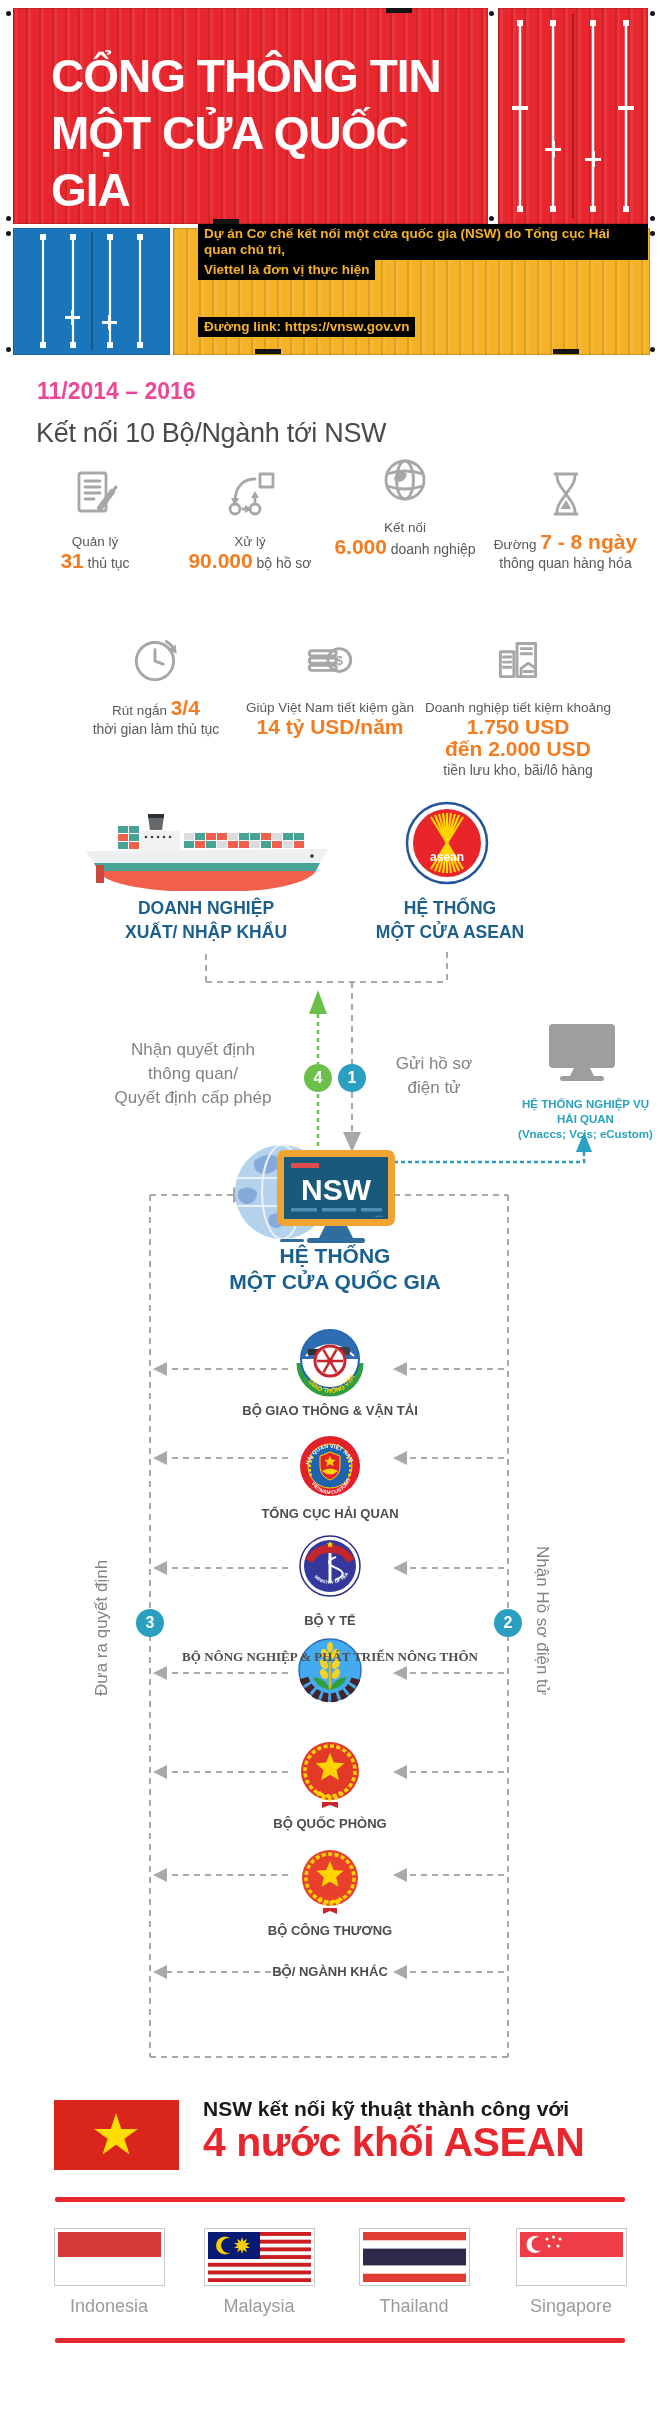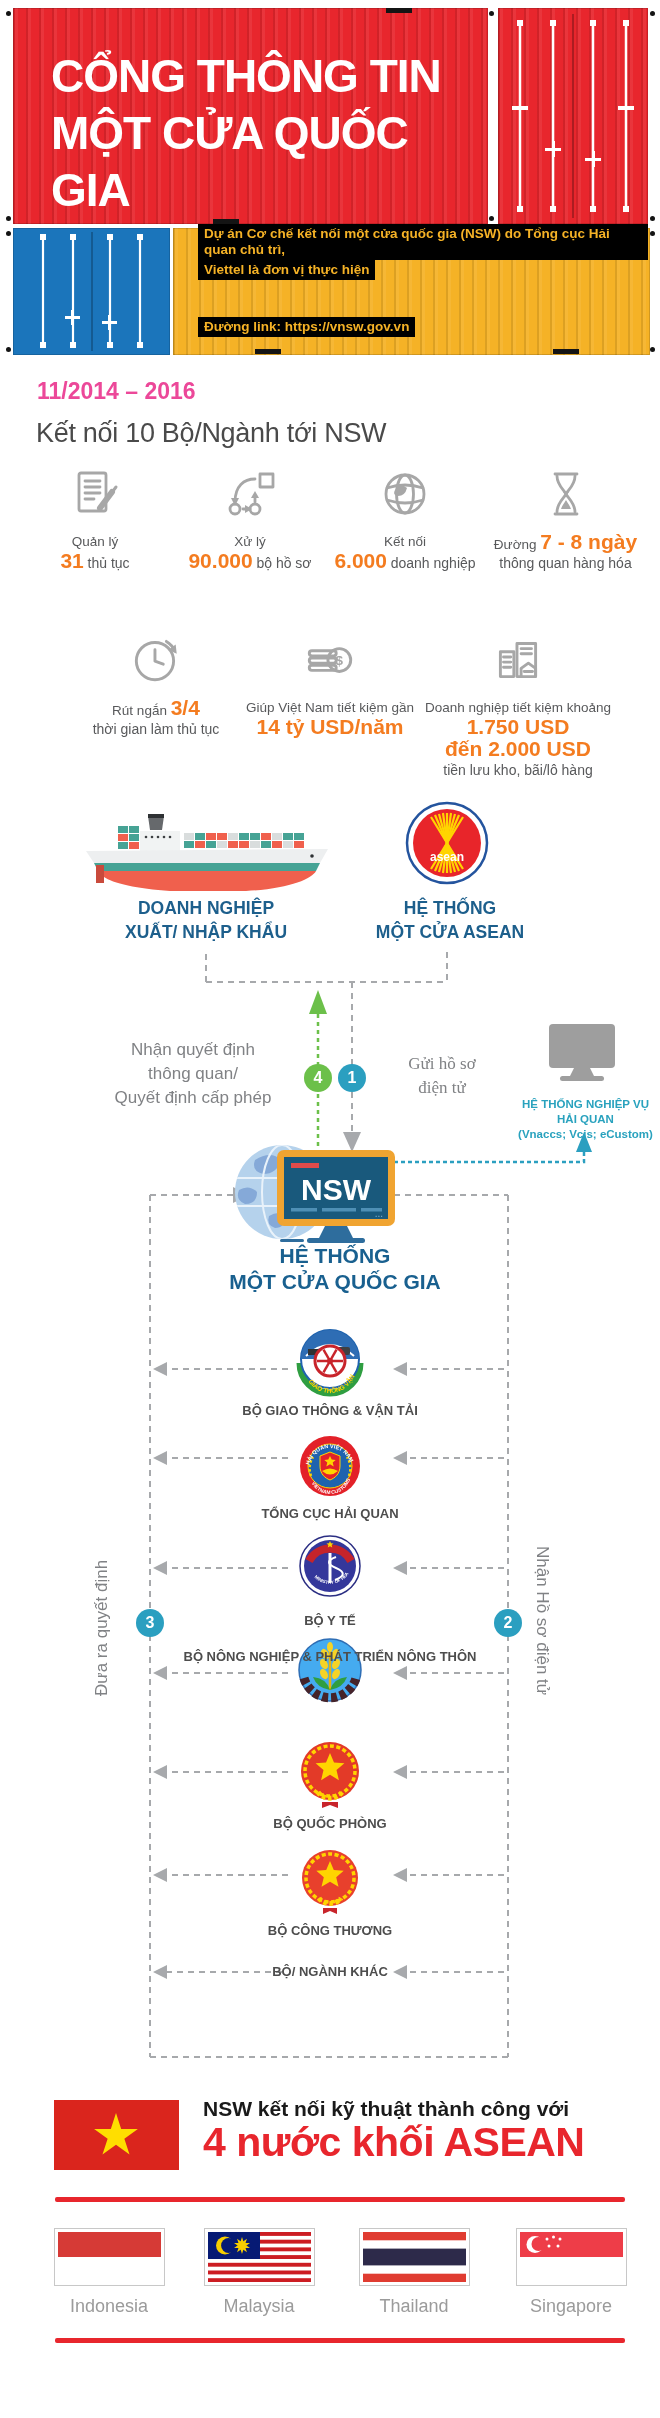"Kết nối" div.stat { top: 466px -> 452px }
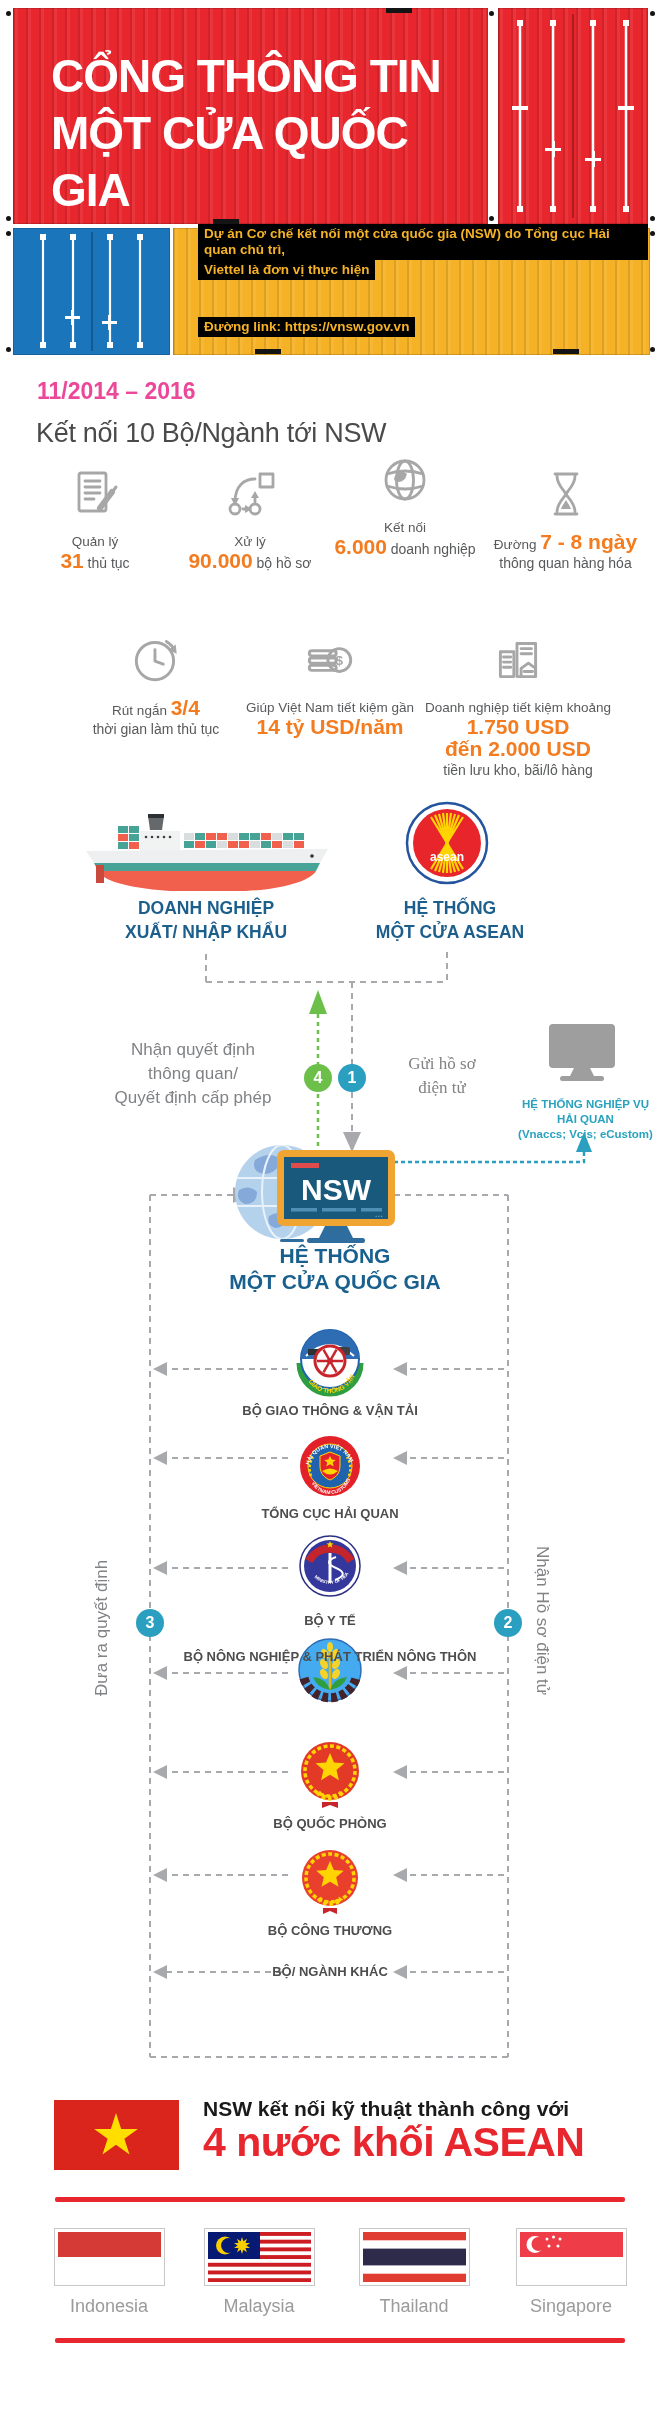"Gửi hồ sơ" div.flow-note { font-family: Liberation Serif, serif -> none; left: 392px -> 384px }
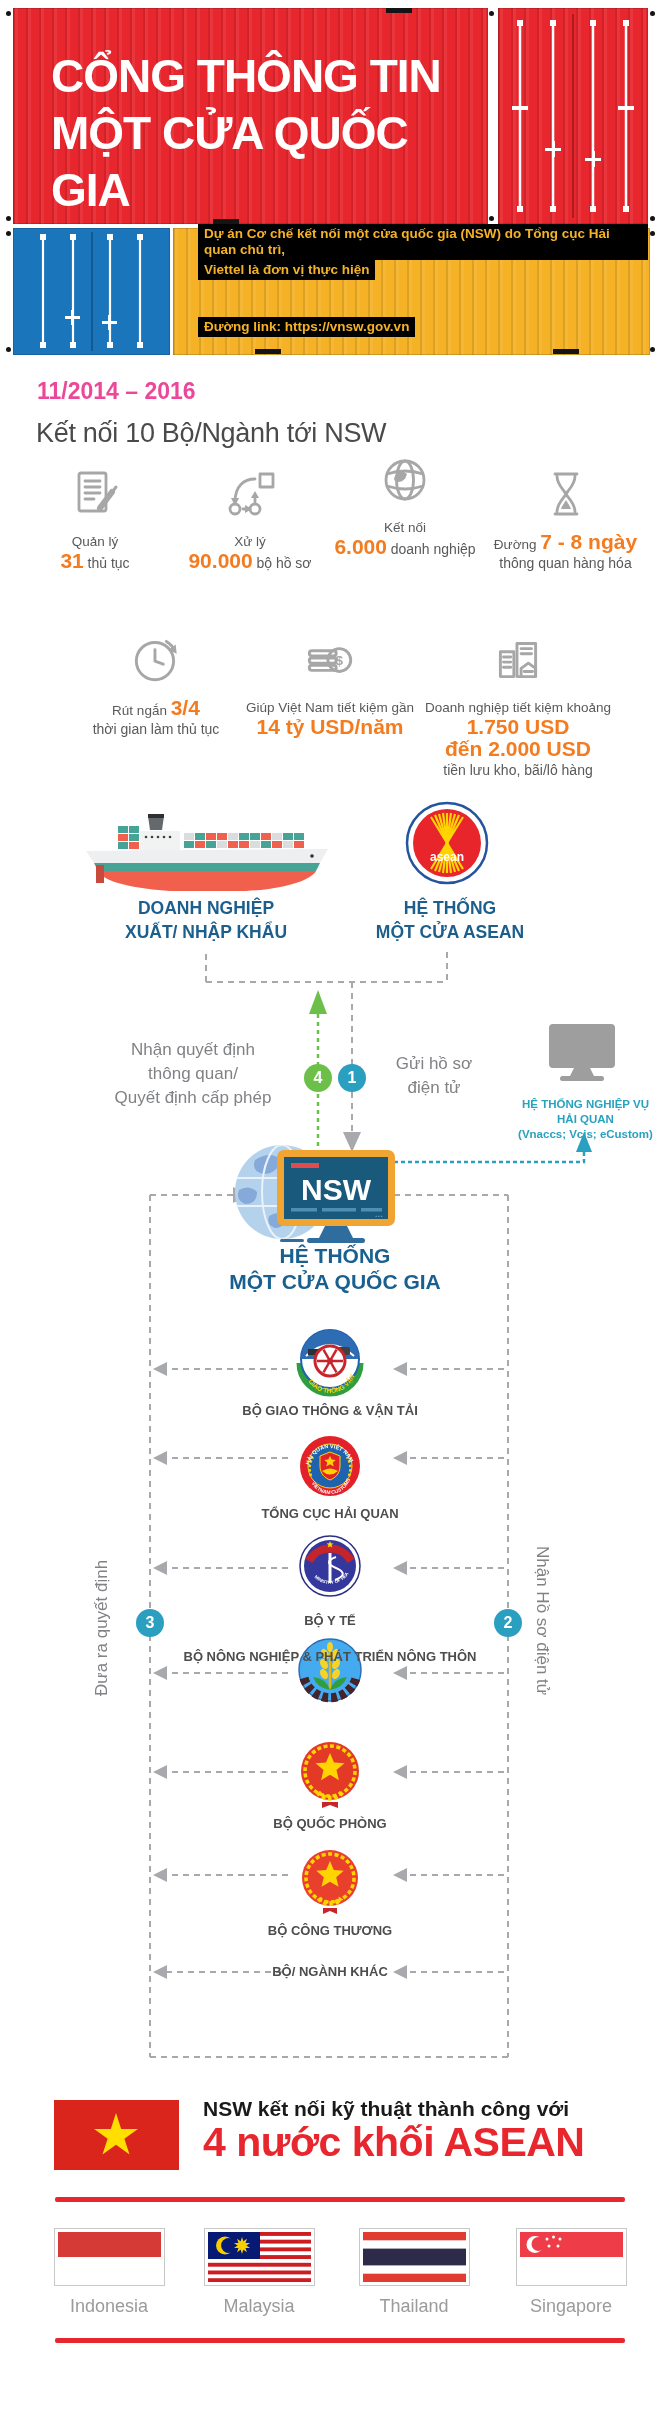"BỘ NÔNG NGHIỆP & PHÁT" div.ministry-label { font-family: none -> Liberation Serif, serif }
